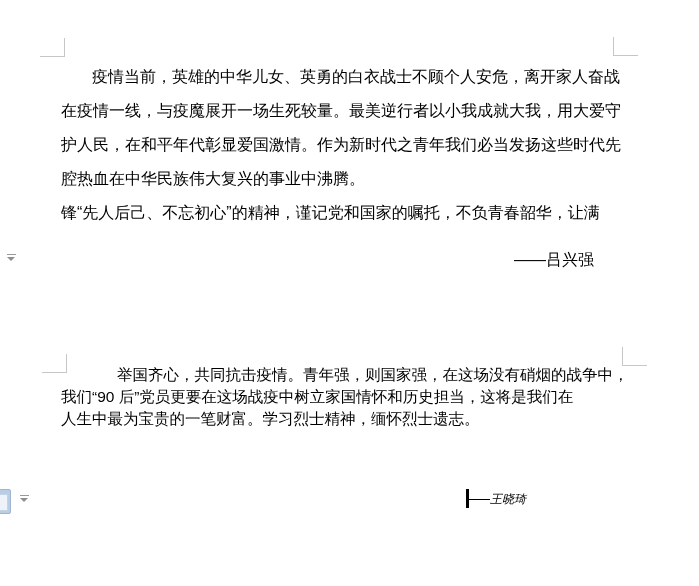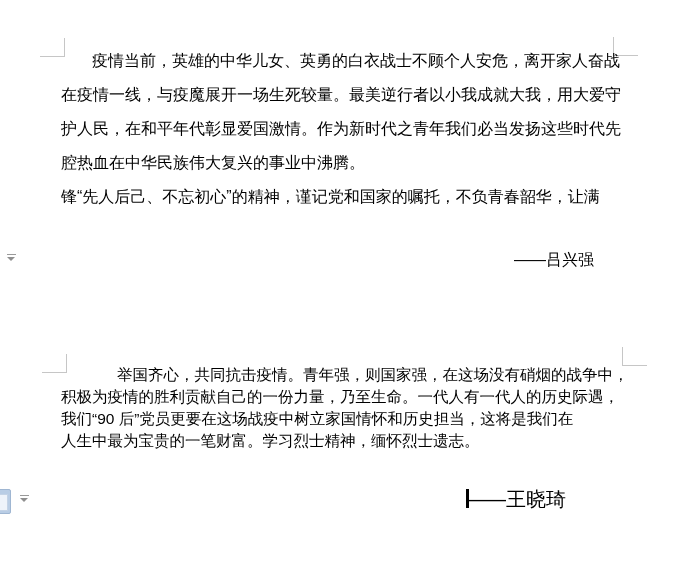"疫情当前，英雄的中华儿女、英勇的白衣战士不顾个人安危，离开家人奋战" .para1 { top: 44px -> 60px }
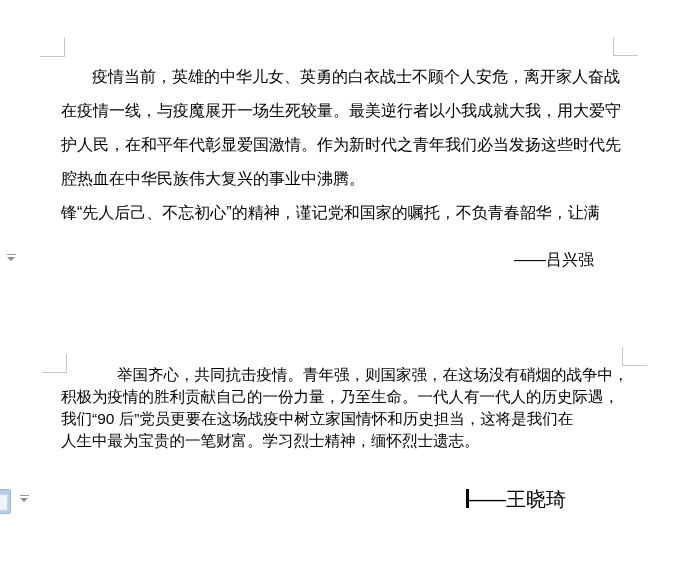"积极为疫情的胜利贡献自己的一份力量，乃至生命。一代人有一代人的历史际遇，" div.line { html: <div>积极为疫情的胜利贡献自己的一份力量，乃至生命。一代人有一代人的历史际遇，</div> -> none }
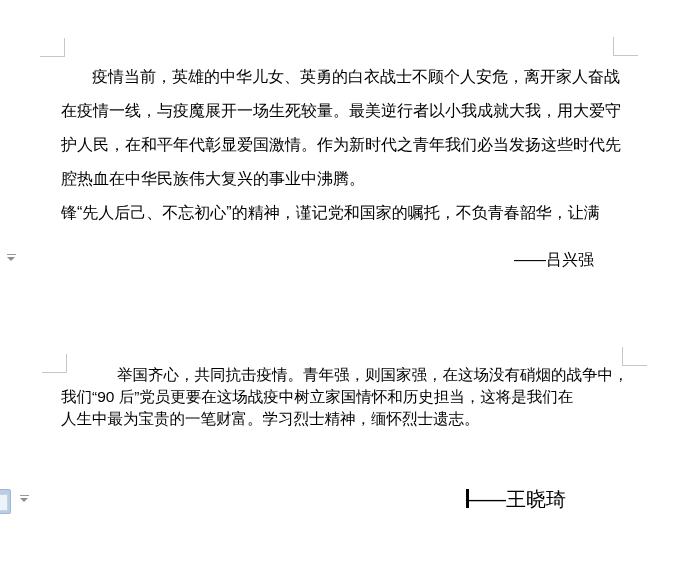"——王晓琦" .attr2 { font-size: 20px -> 12px; font-style: none -> italic }
